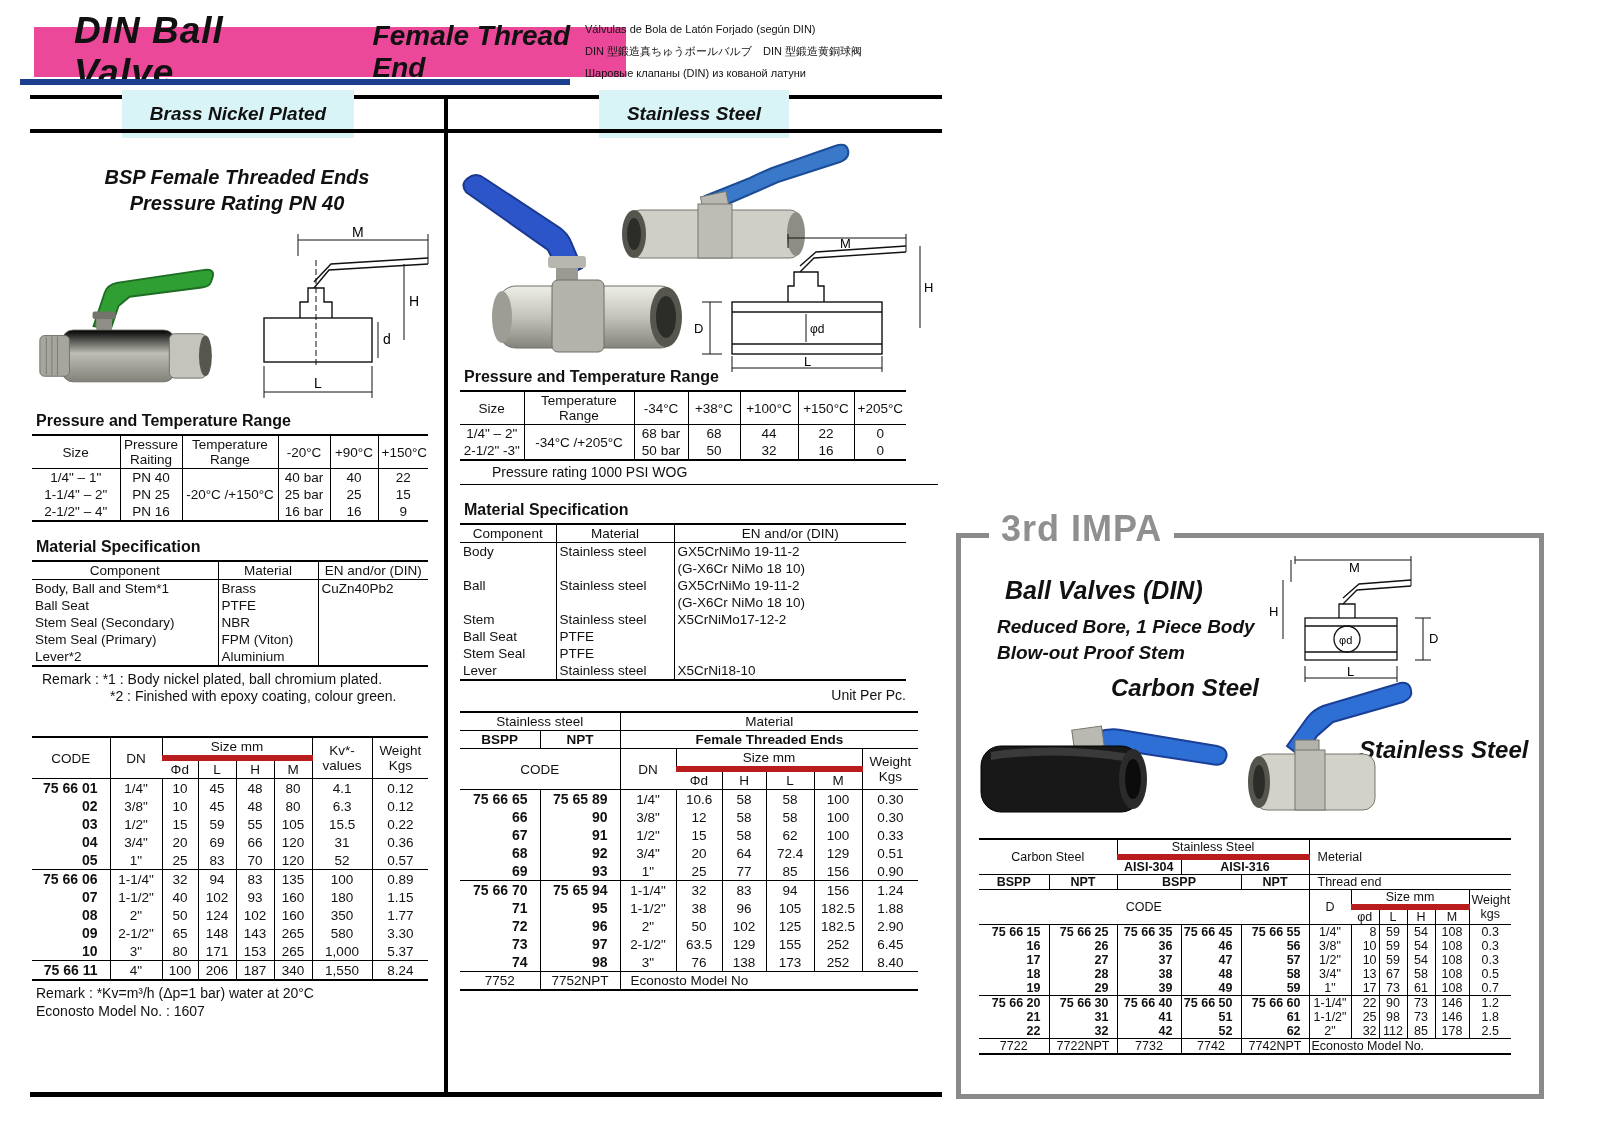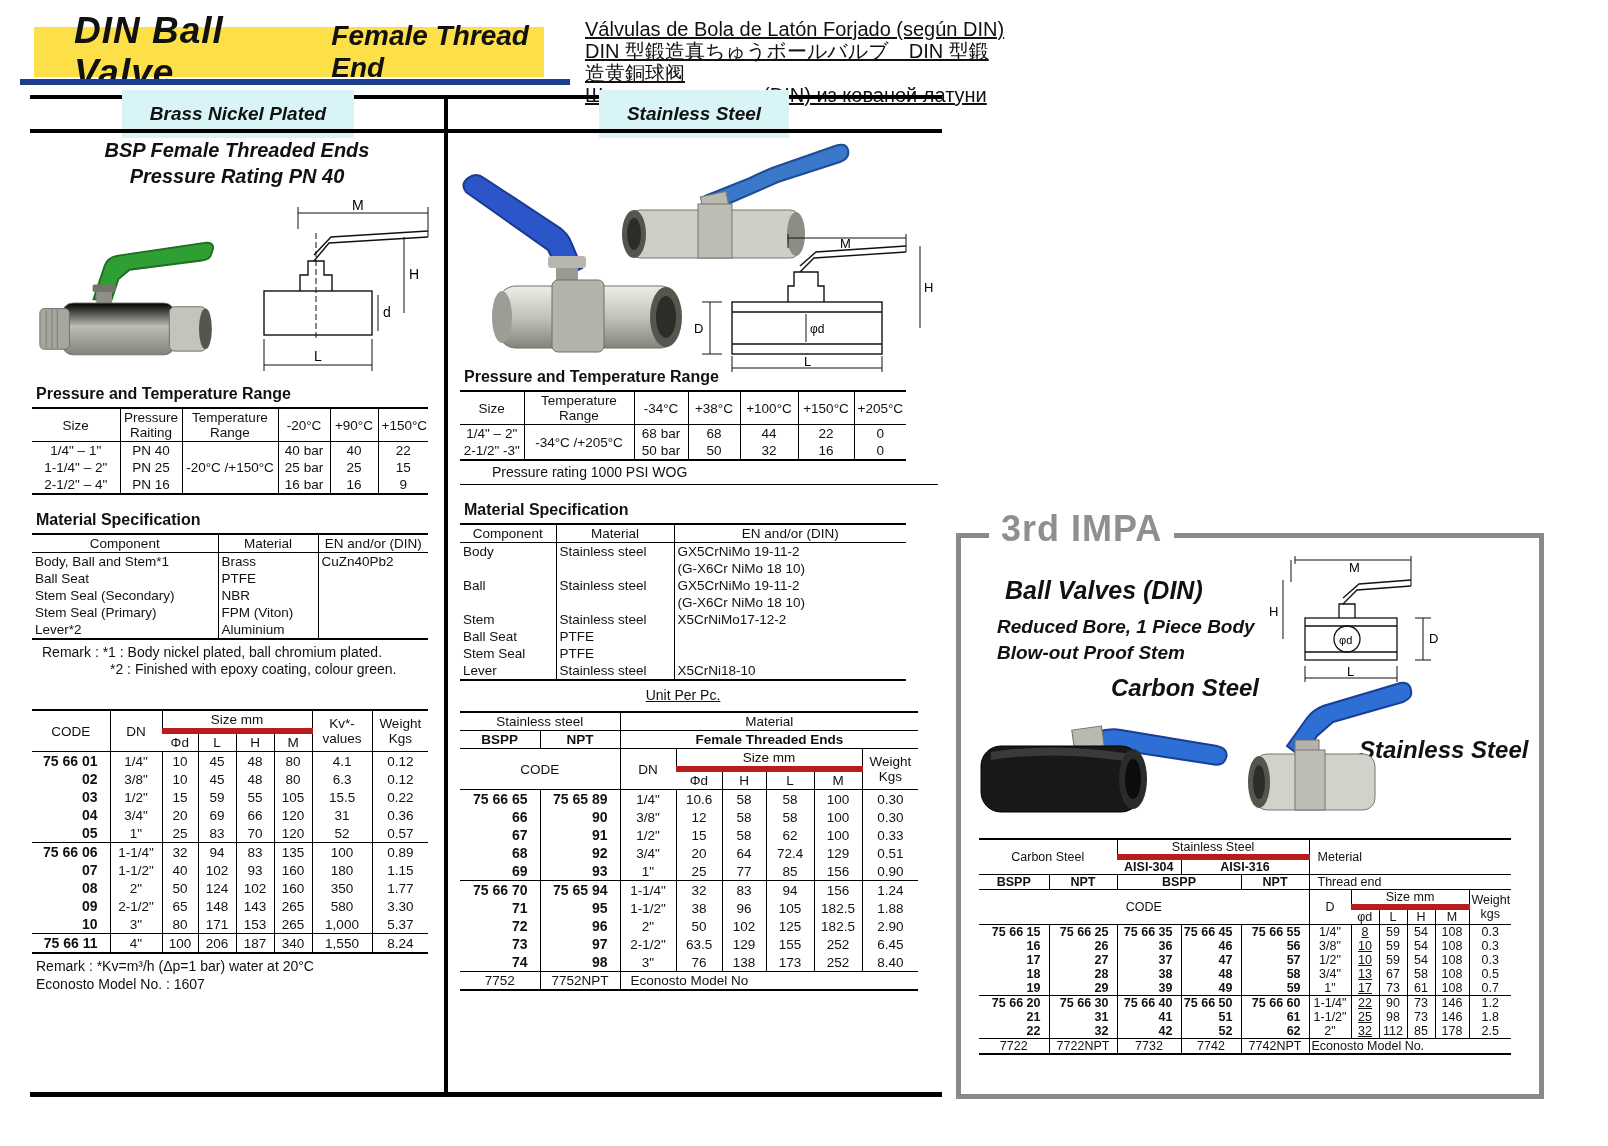"DIN Ball Valve" .title-band { background: #fde047 -> #ec4899; width: 510px -> 592px }
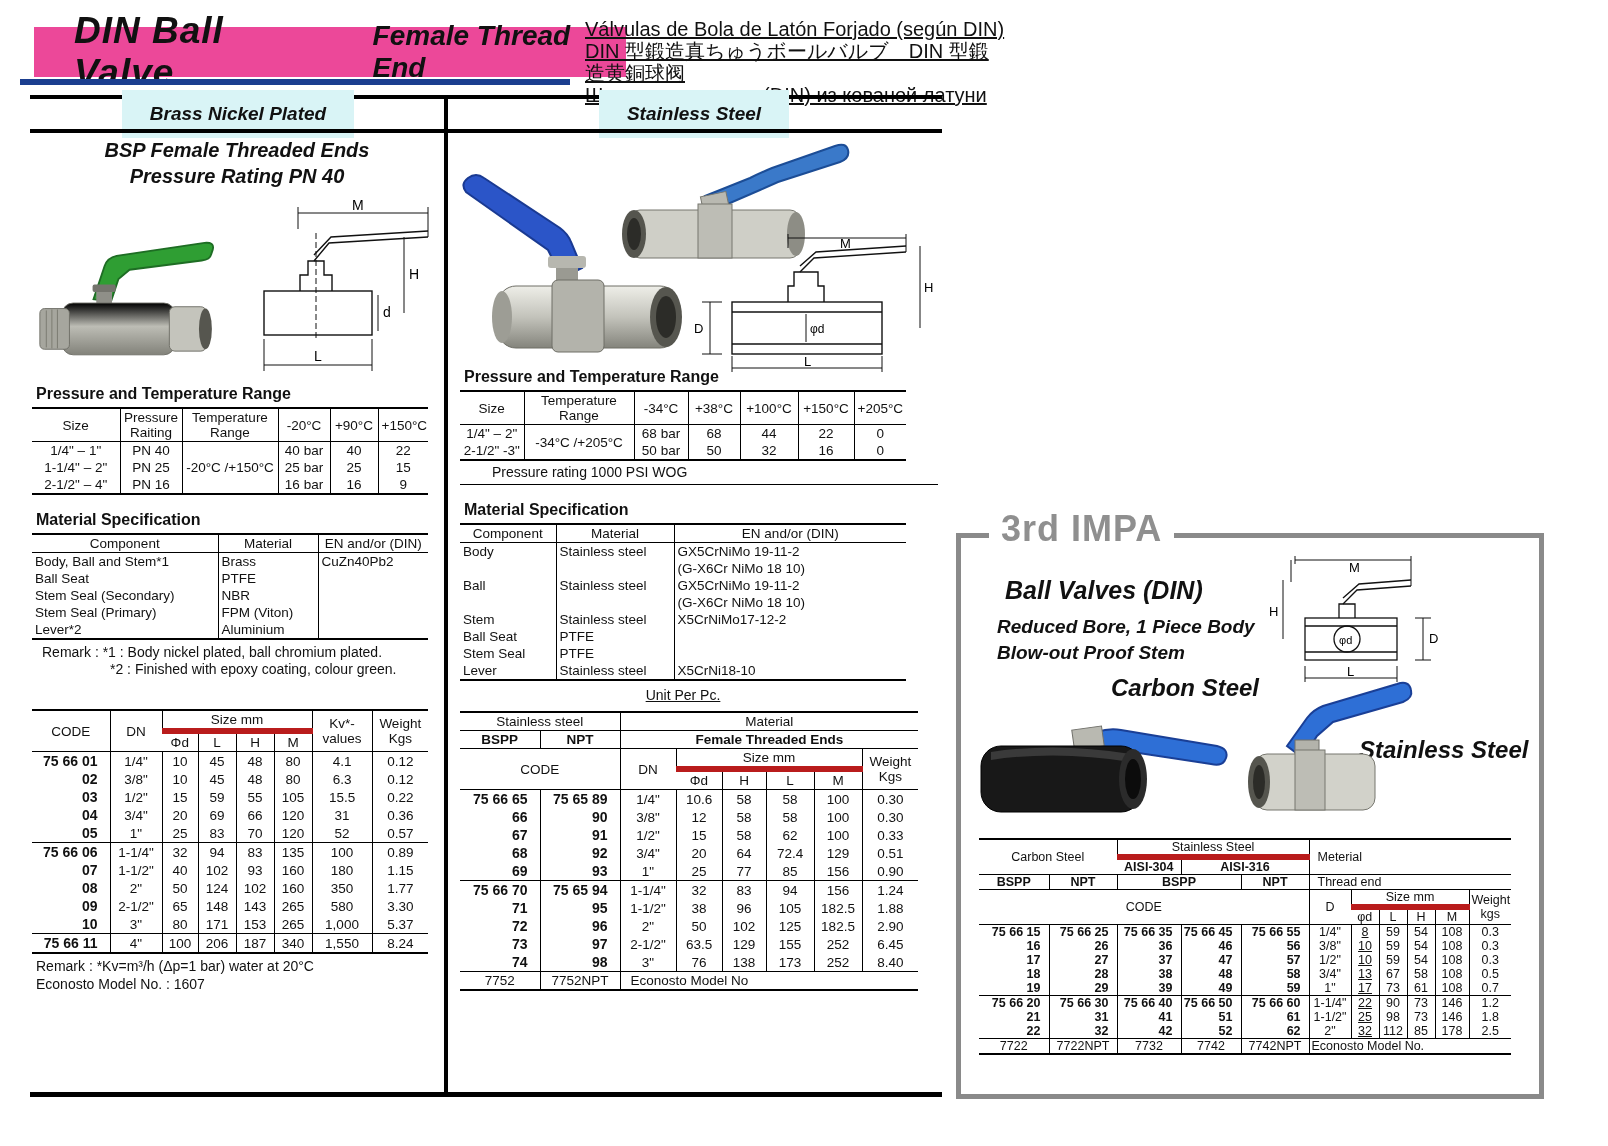"Válvulas de Bola de Latón" .lang-block { font-size: 20px -> 11px; text-decoration: underline -> none }
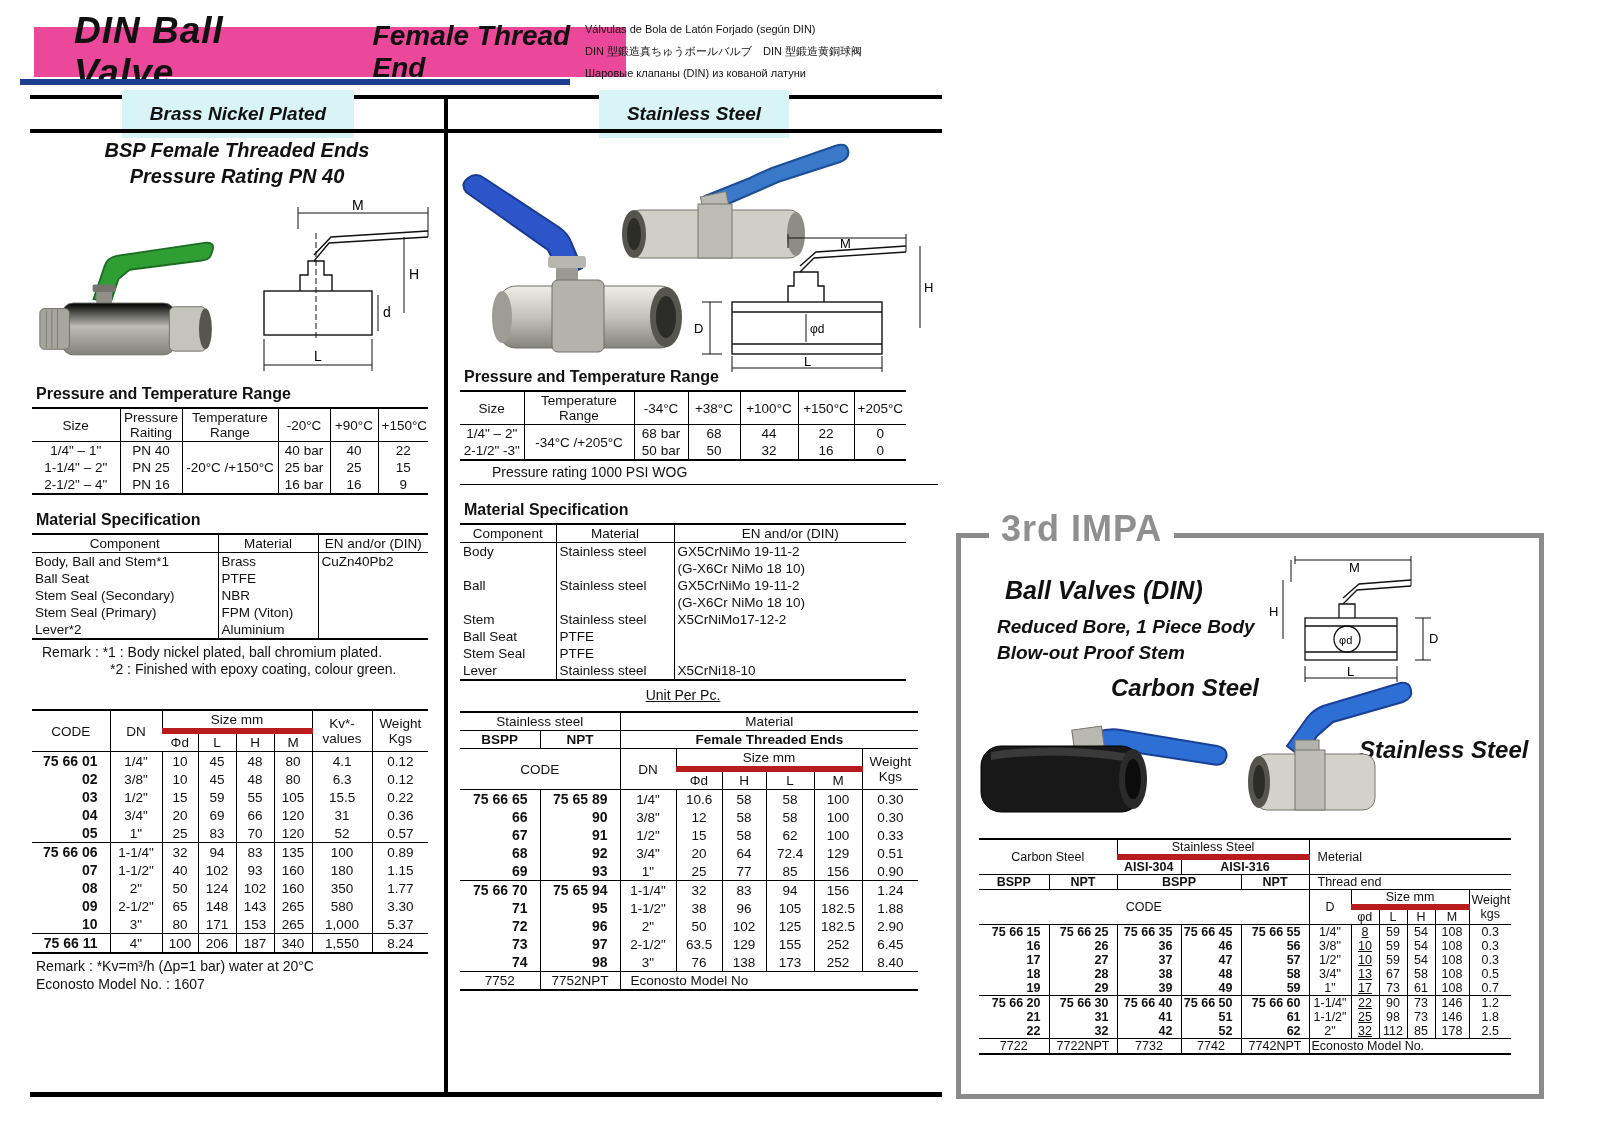"BSP Female Threaded Ends" .prod-title { margin-top: 1px -> 28px }
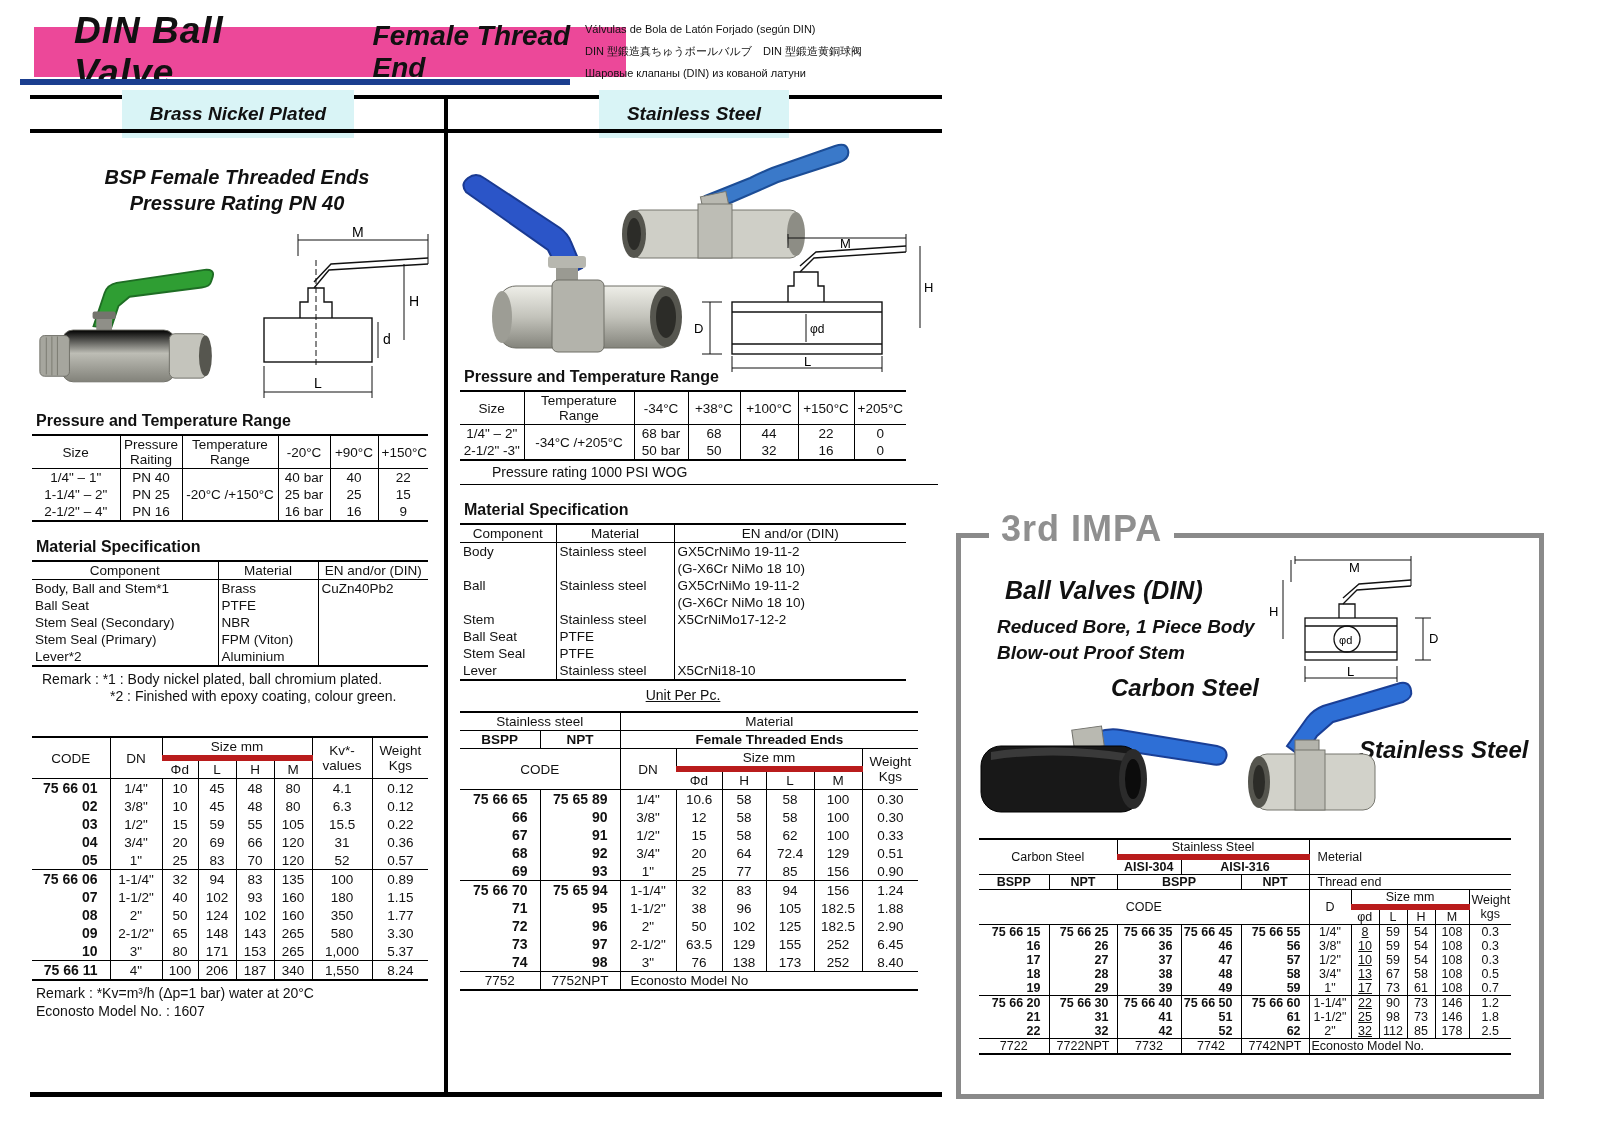"Unit Per Pc." .ar { text-align: center -> right; text-decoration: underline -> none }
